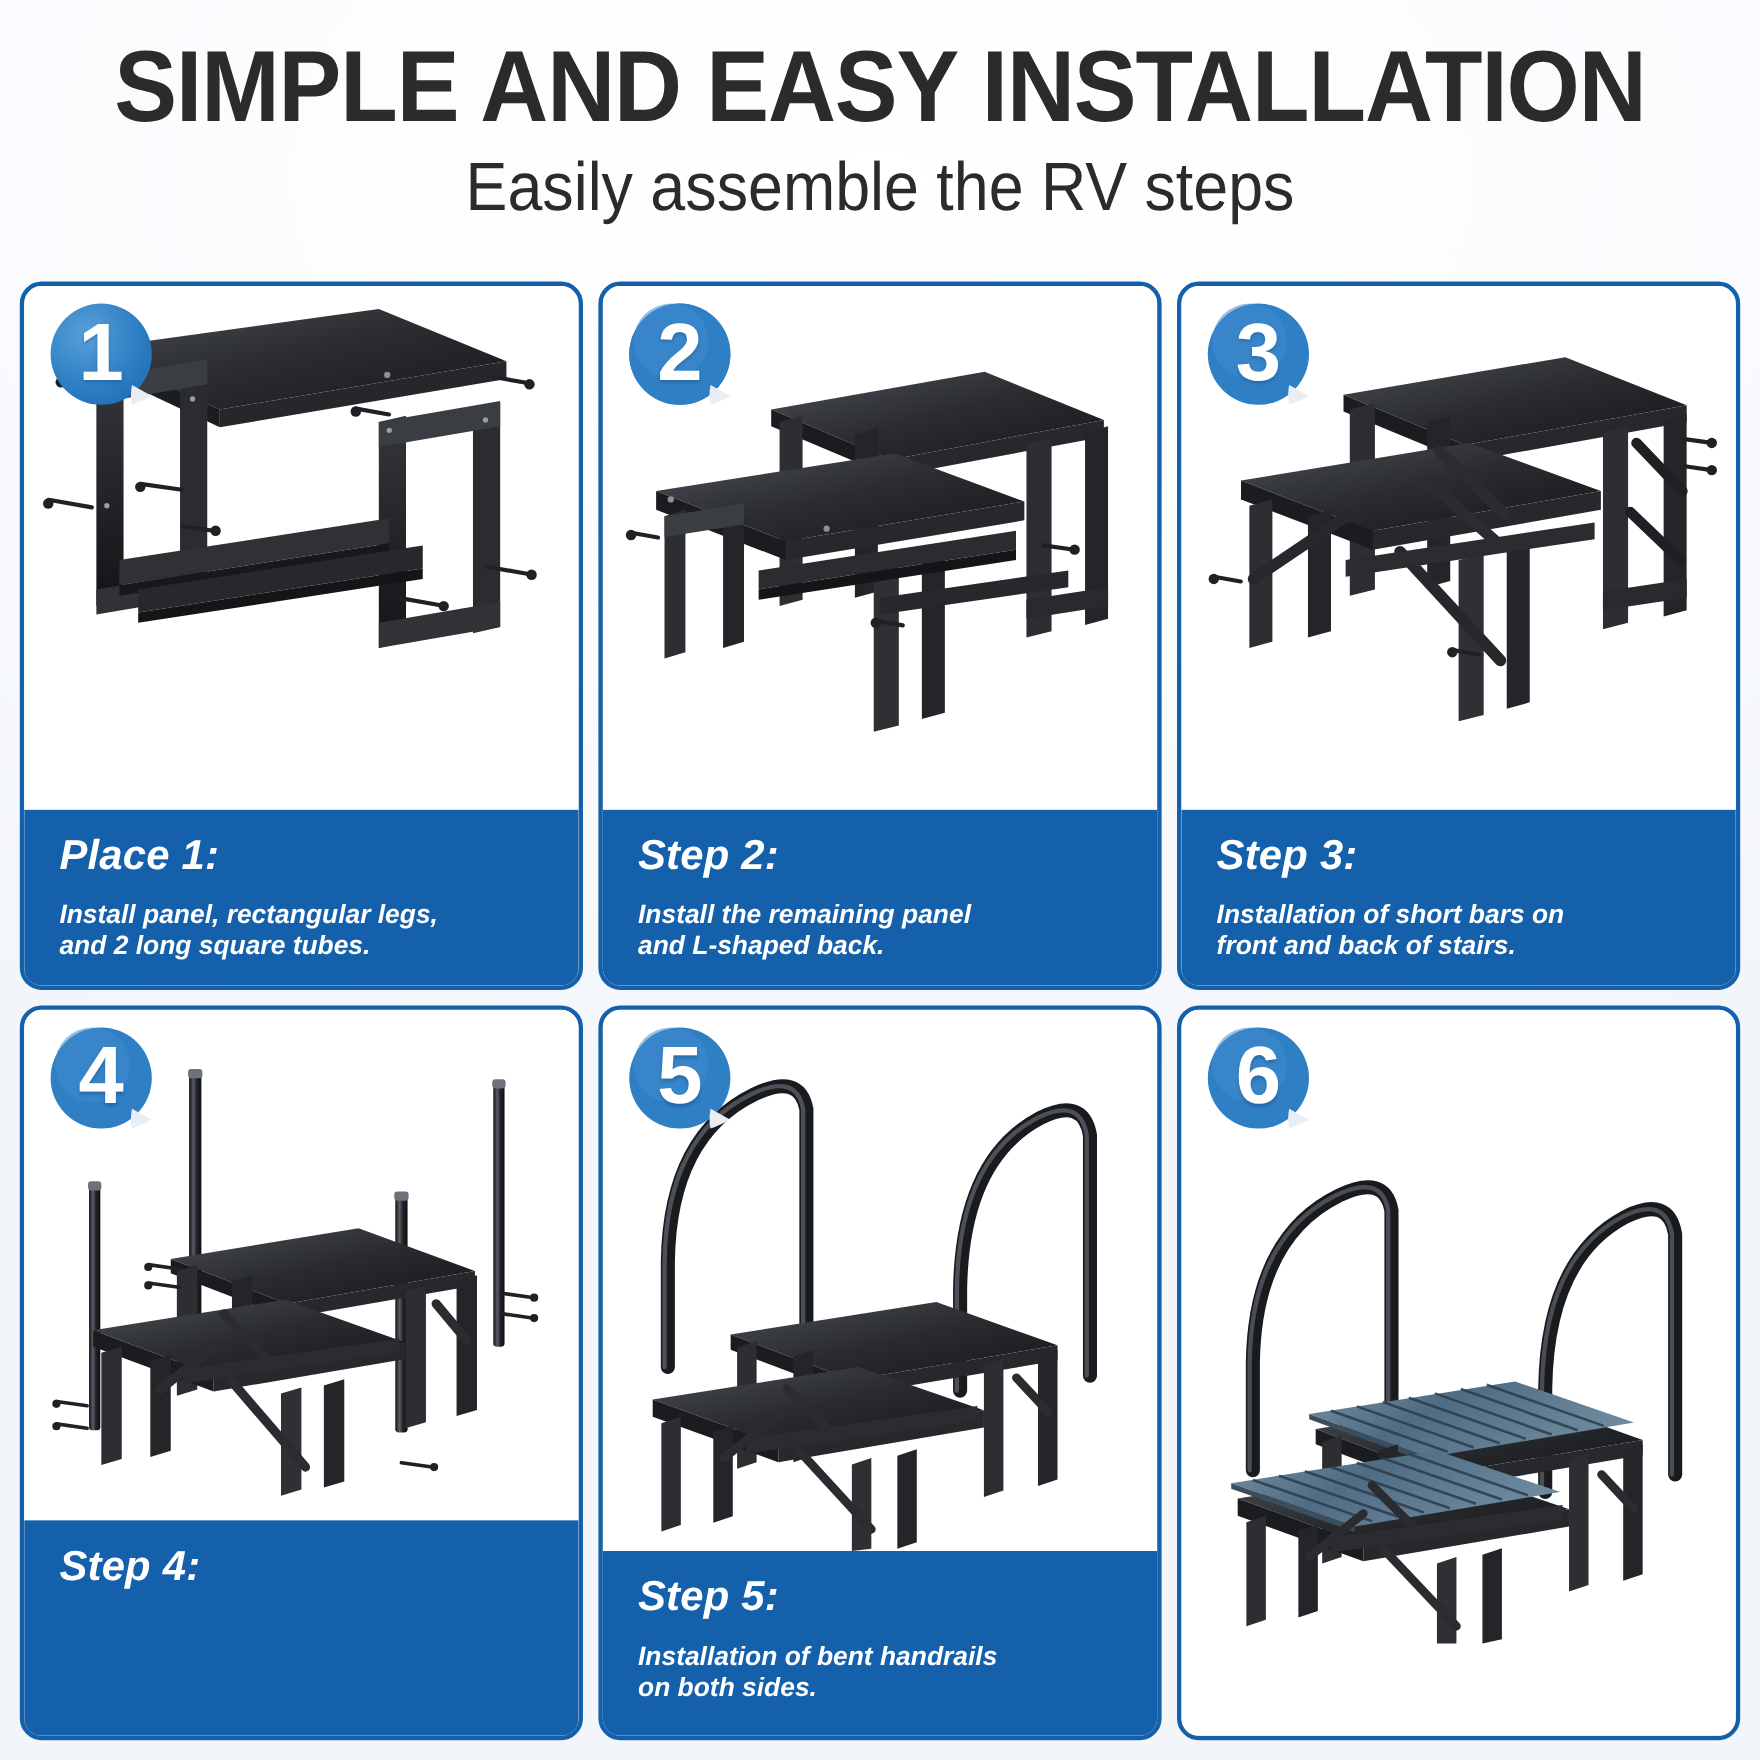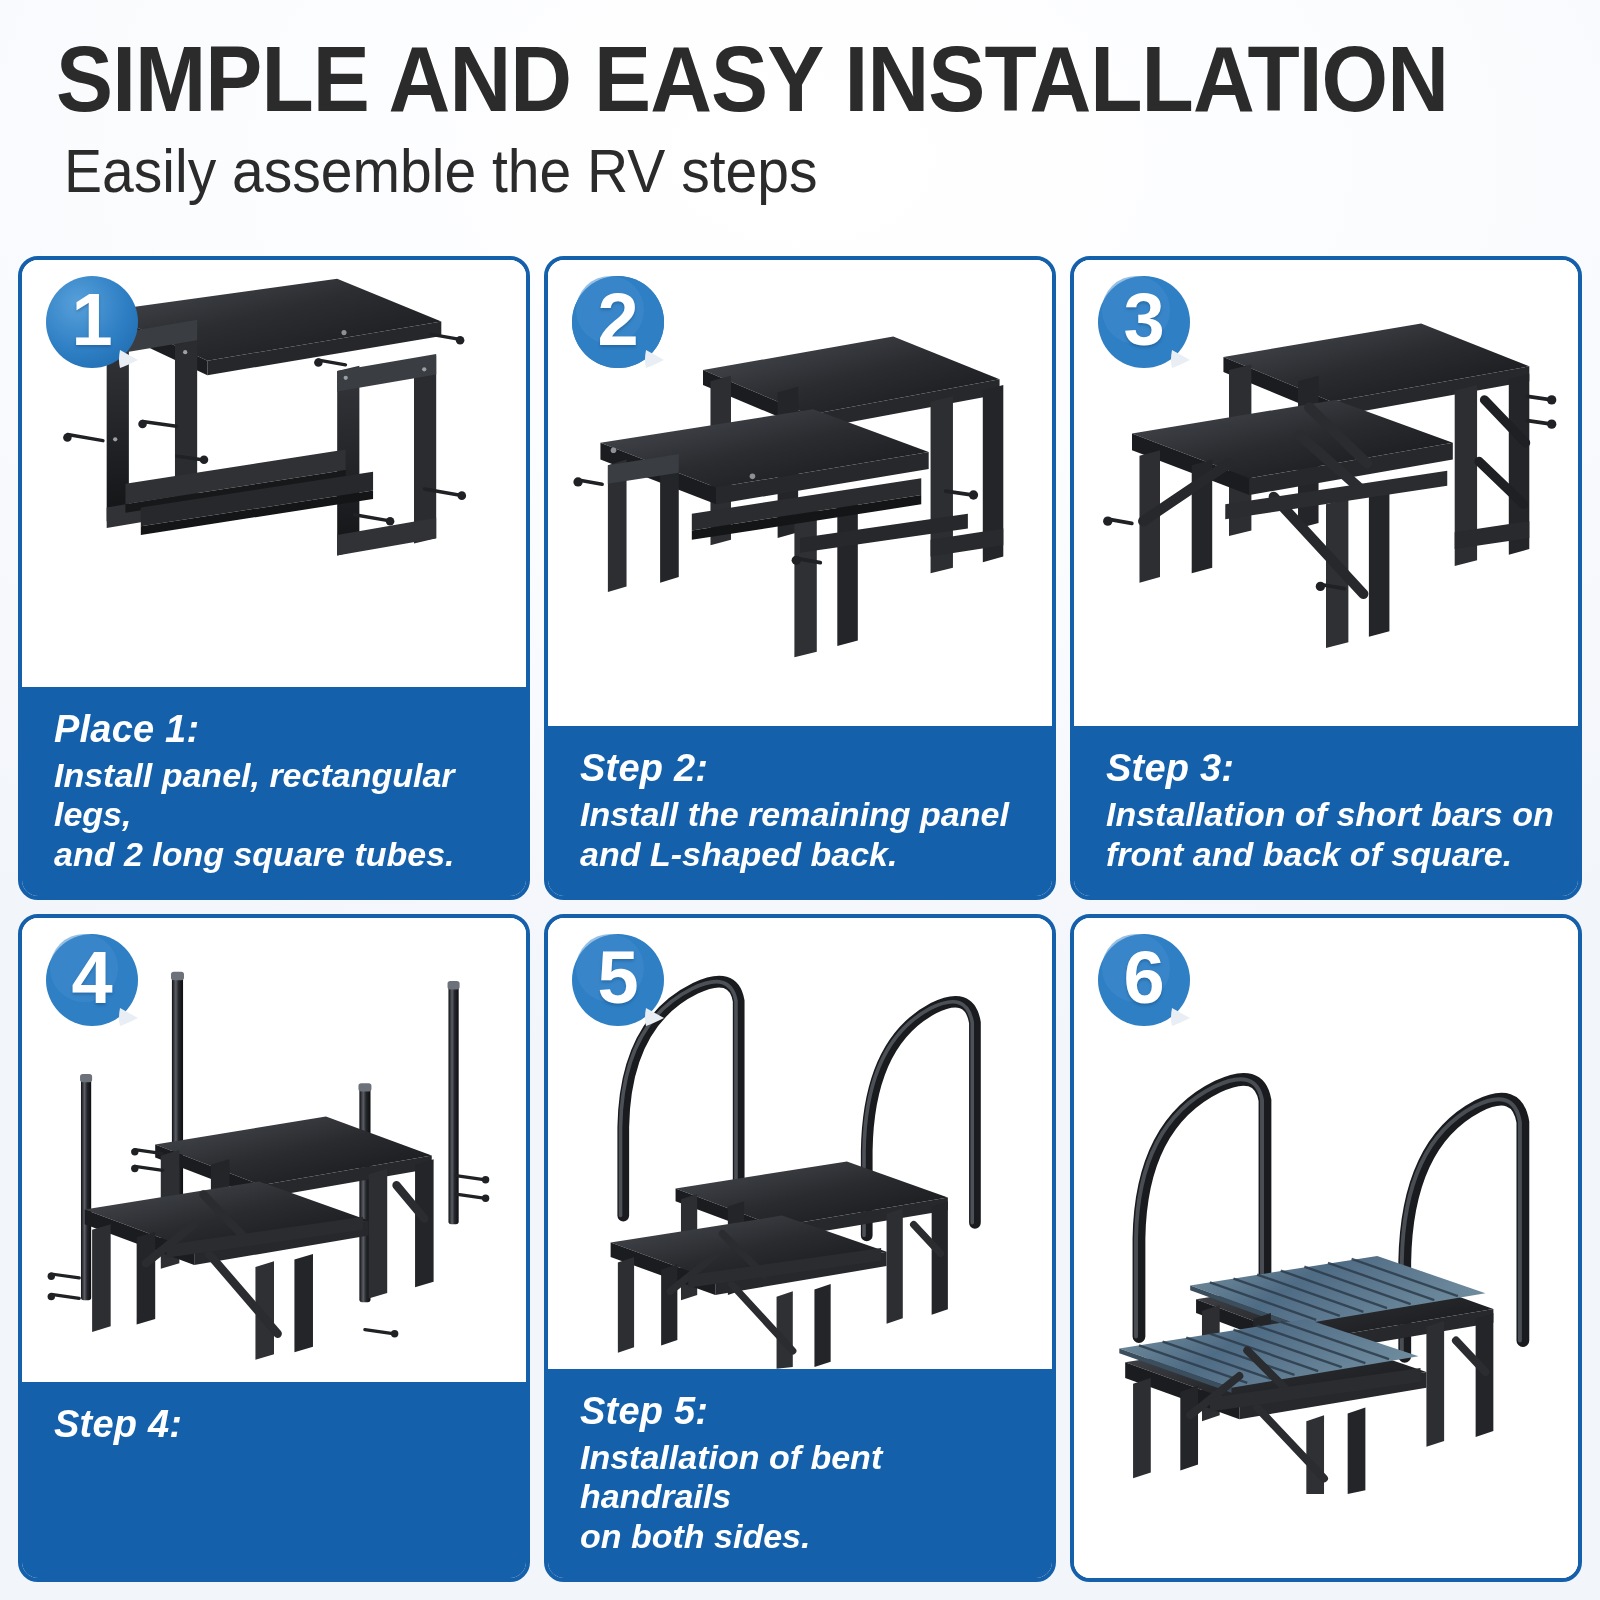"SIMPLE AND EASY INSTALLATION" #header { text-align: left -> center }
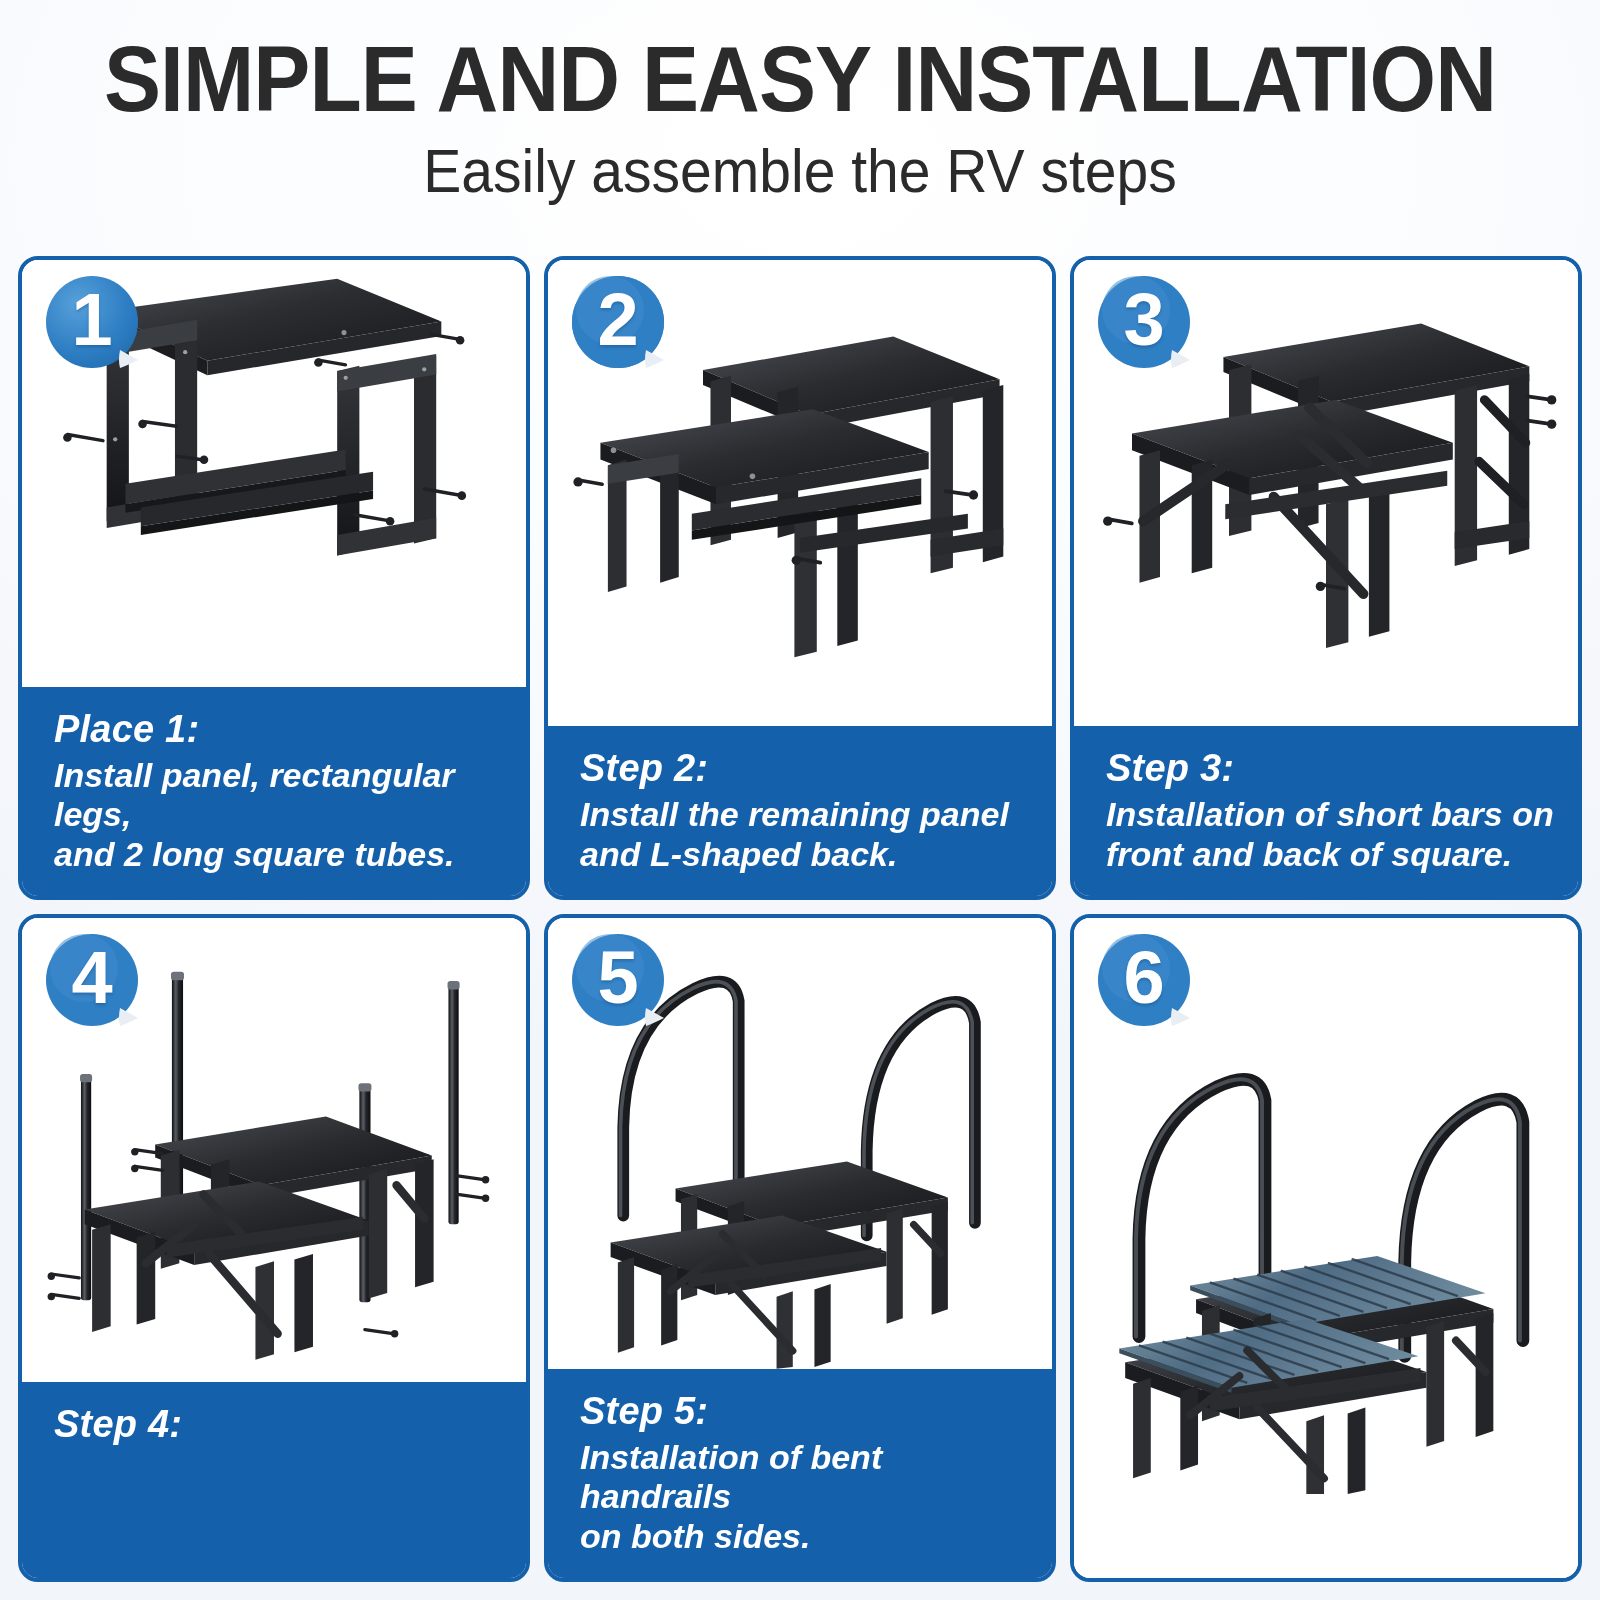"Install panel, rectangular legs," .cap-text { font-size: 34px -> 24px; margin-top: 4px -> 18px }
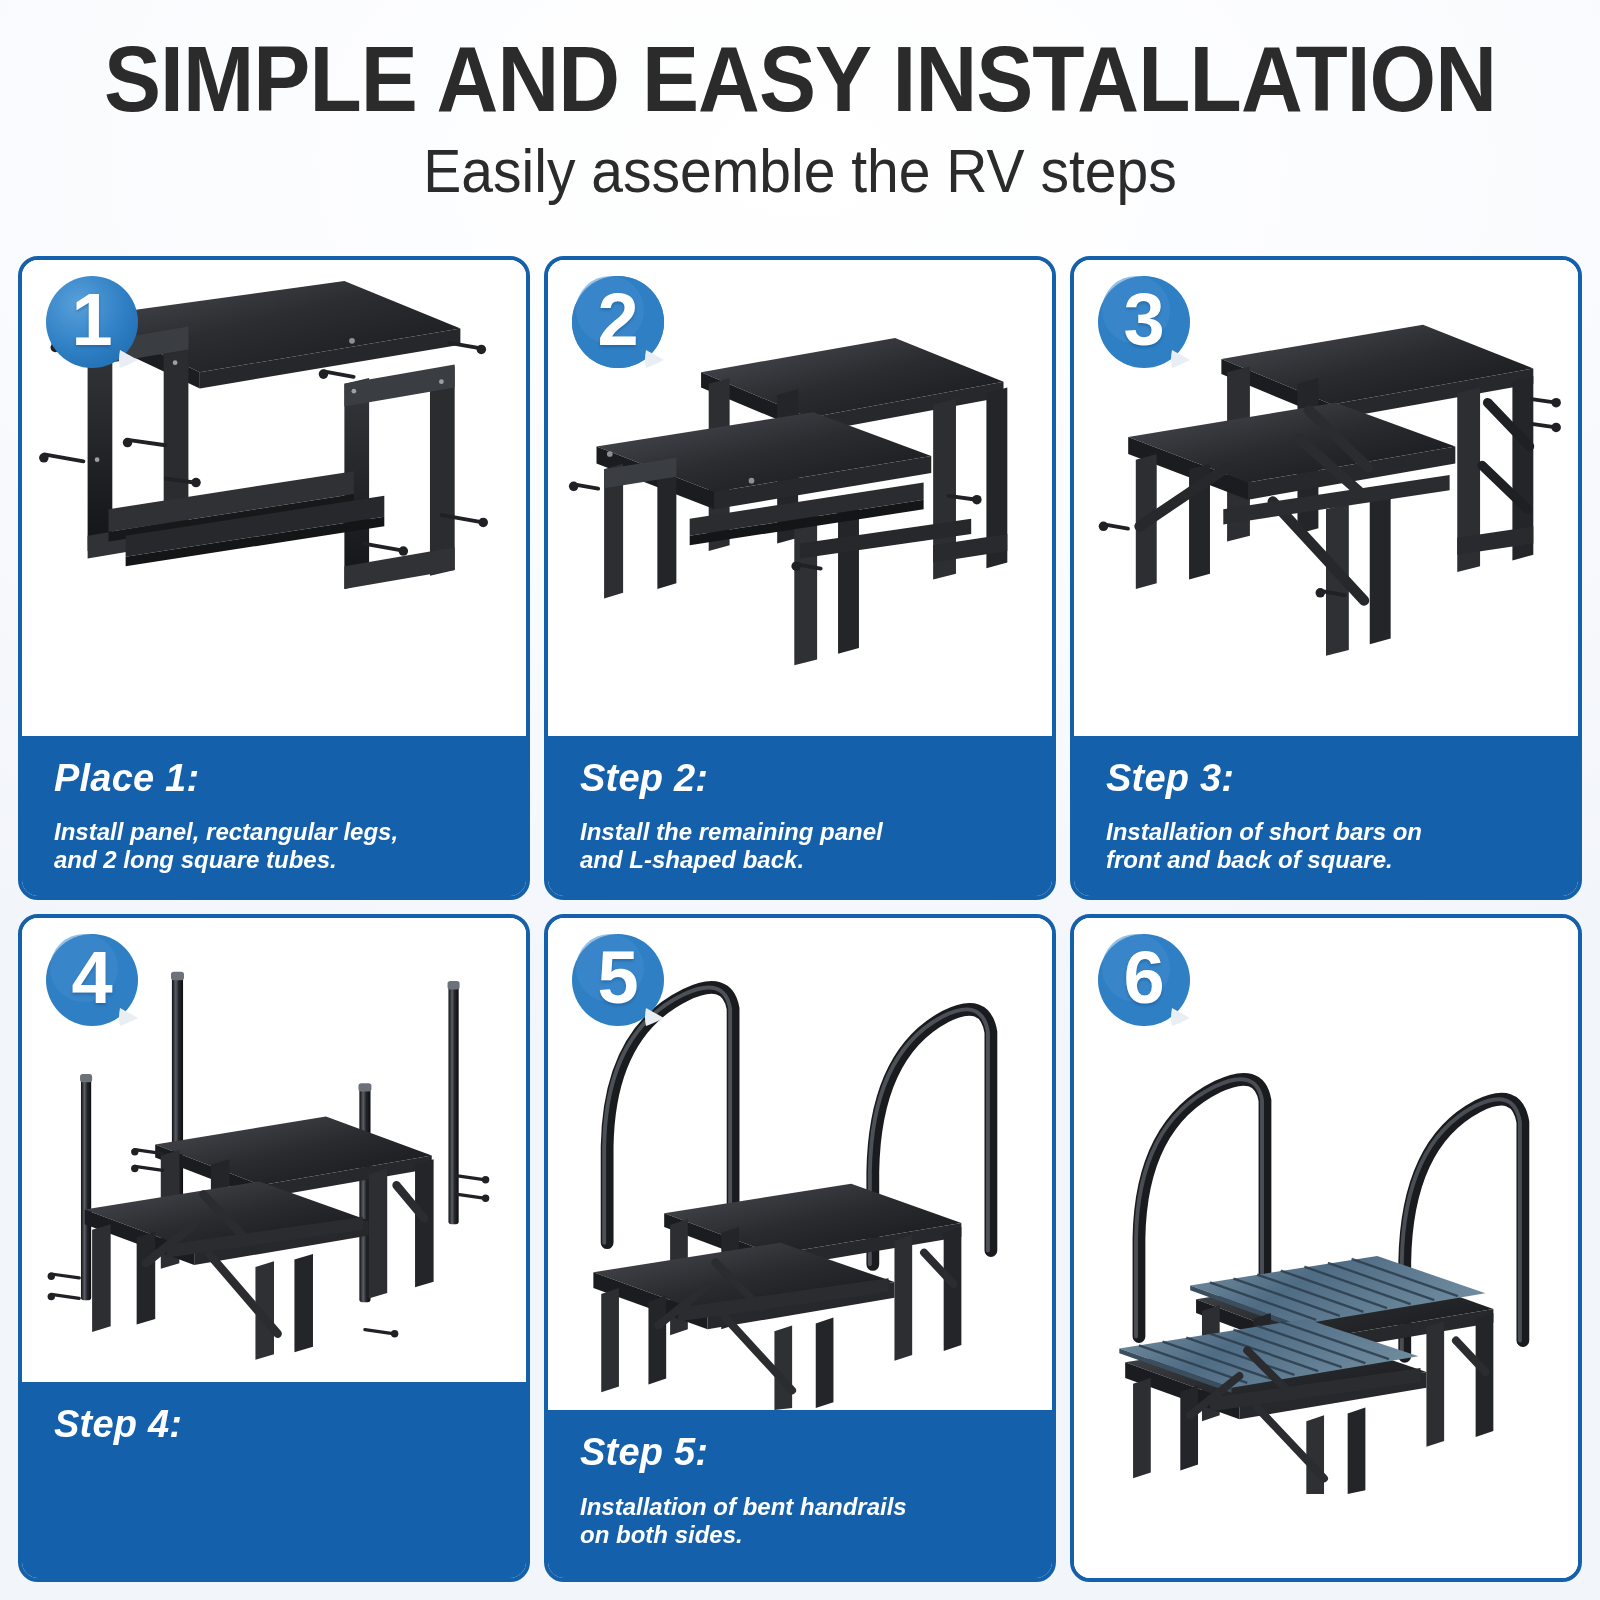"Installation of short bars on" div.cap-text { text: square -> stairs }
